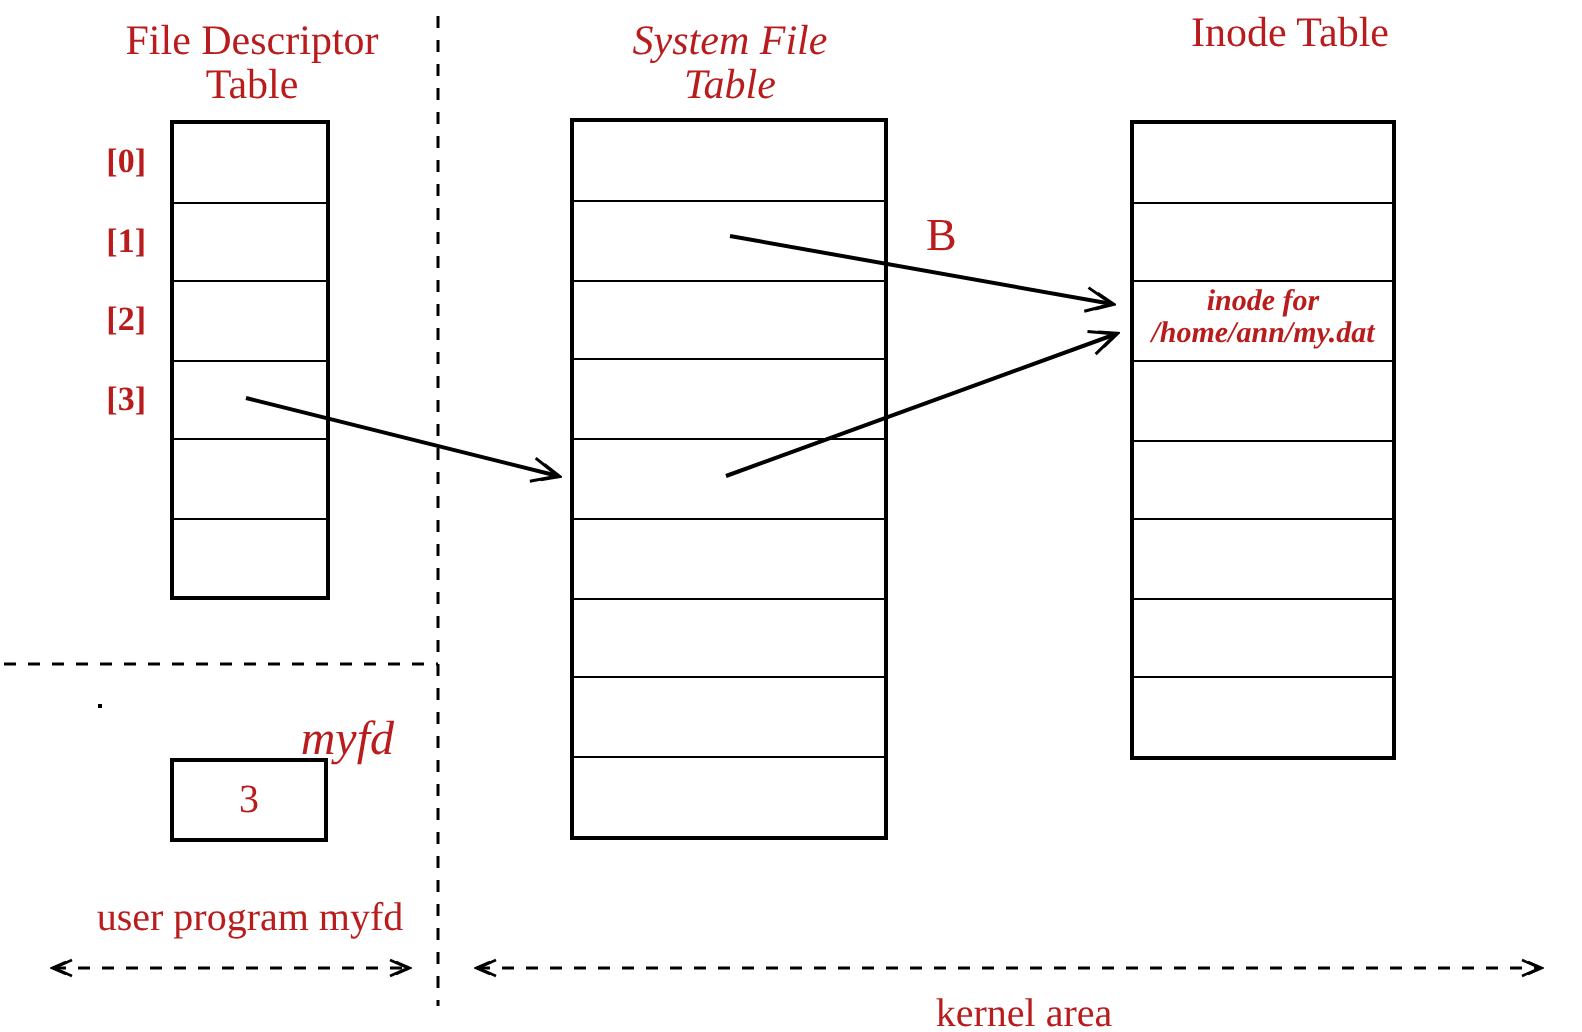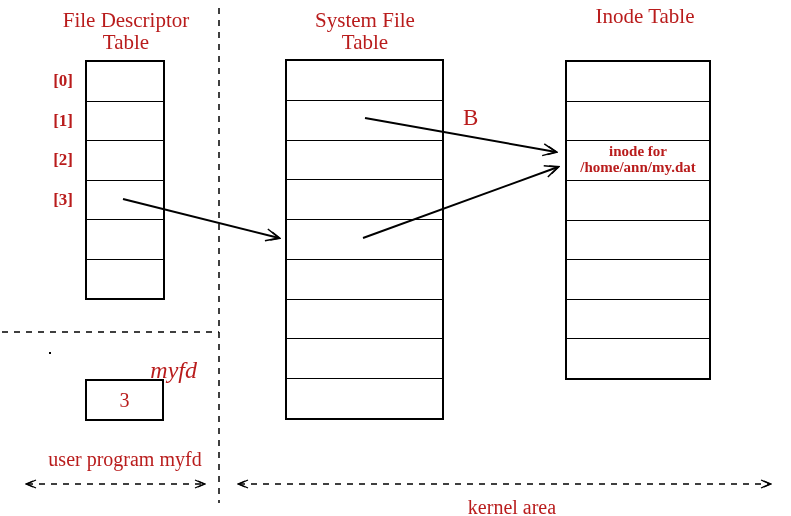"System File" div.title { font-style: none -> italic }
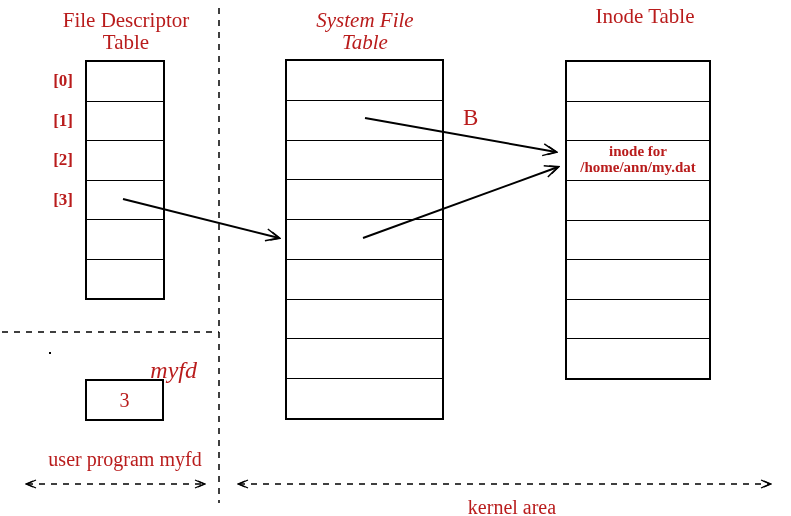"inode for" div.table { font-style: none -> italic; width: 146px -> 133px }
